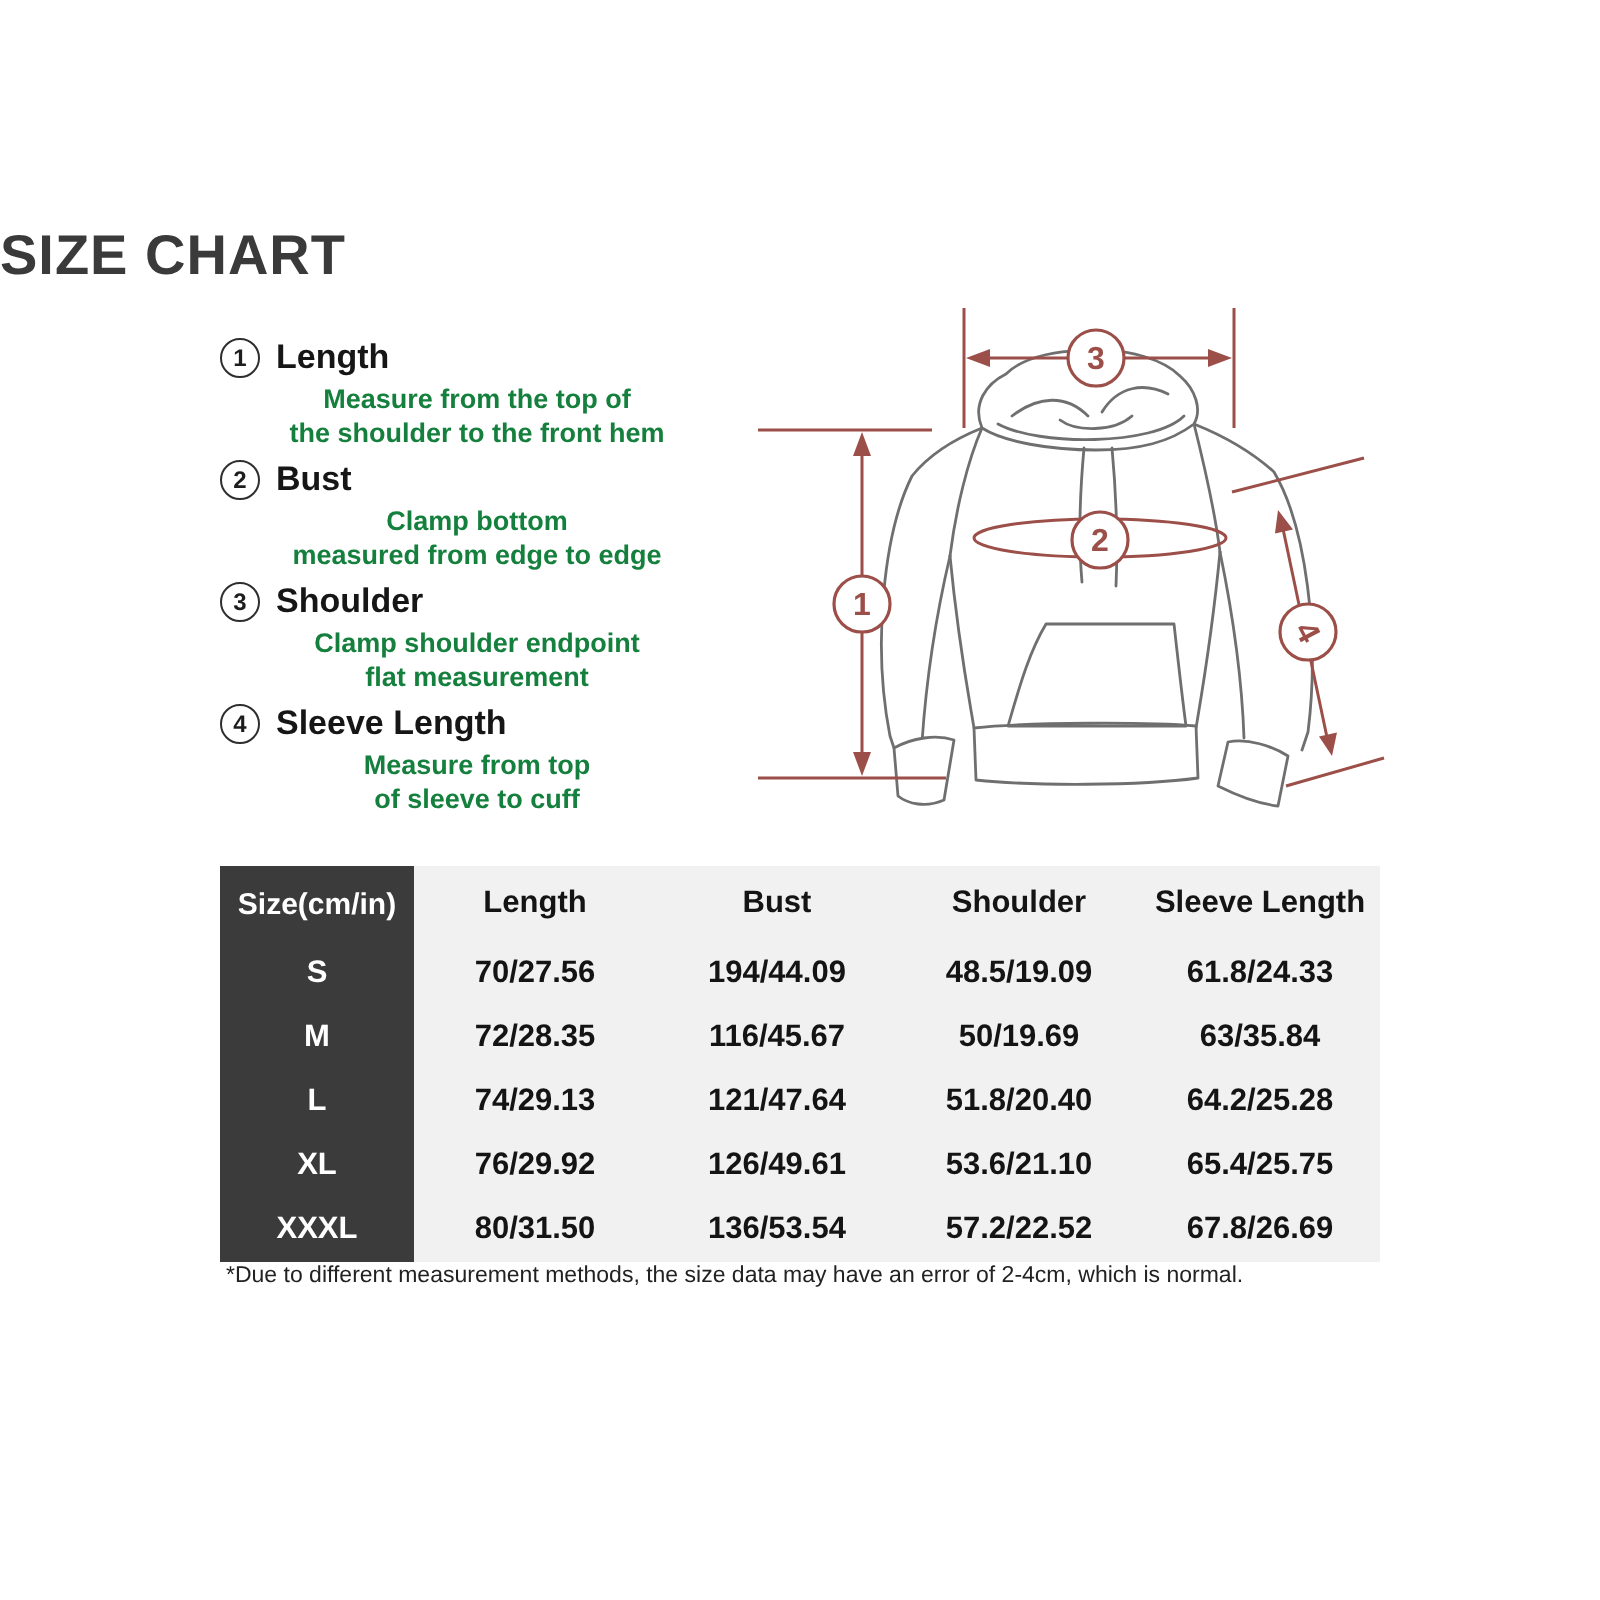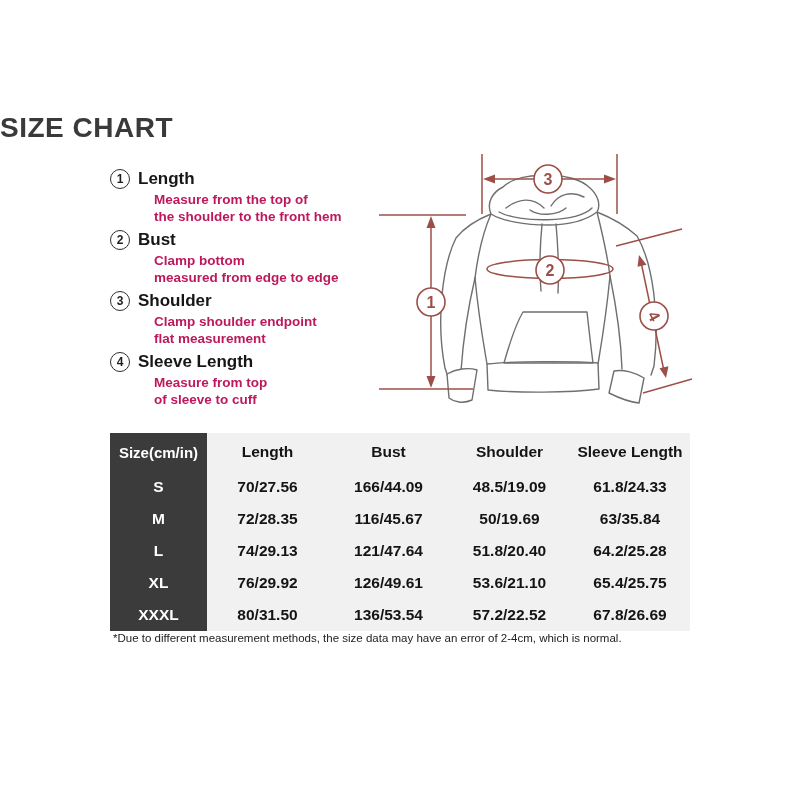"Measure from the top of" .g-desc { color: #be185d -> #15803d; margin: 3px 0 0 44px -> 3px 0 0 12px; text-align: none -> center }
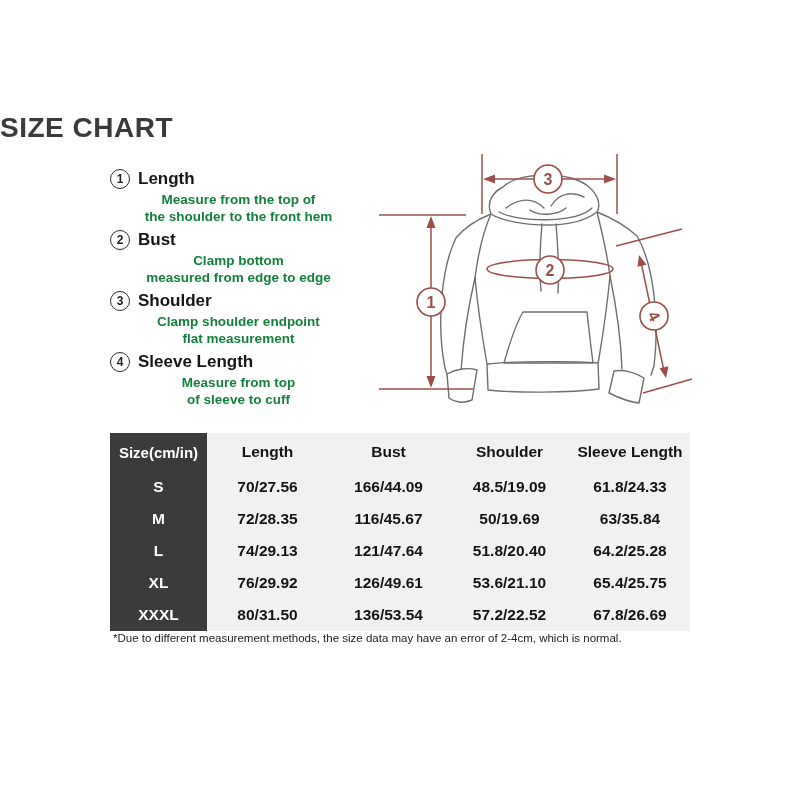"166/44.09" td { text: 166/44.09 -> 194/44.09 }
